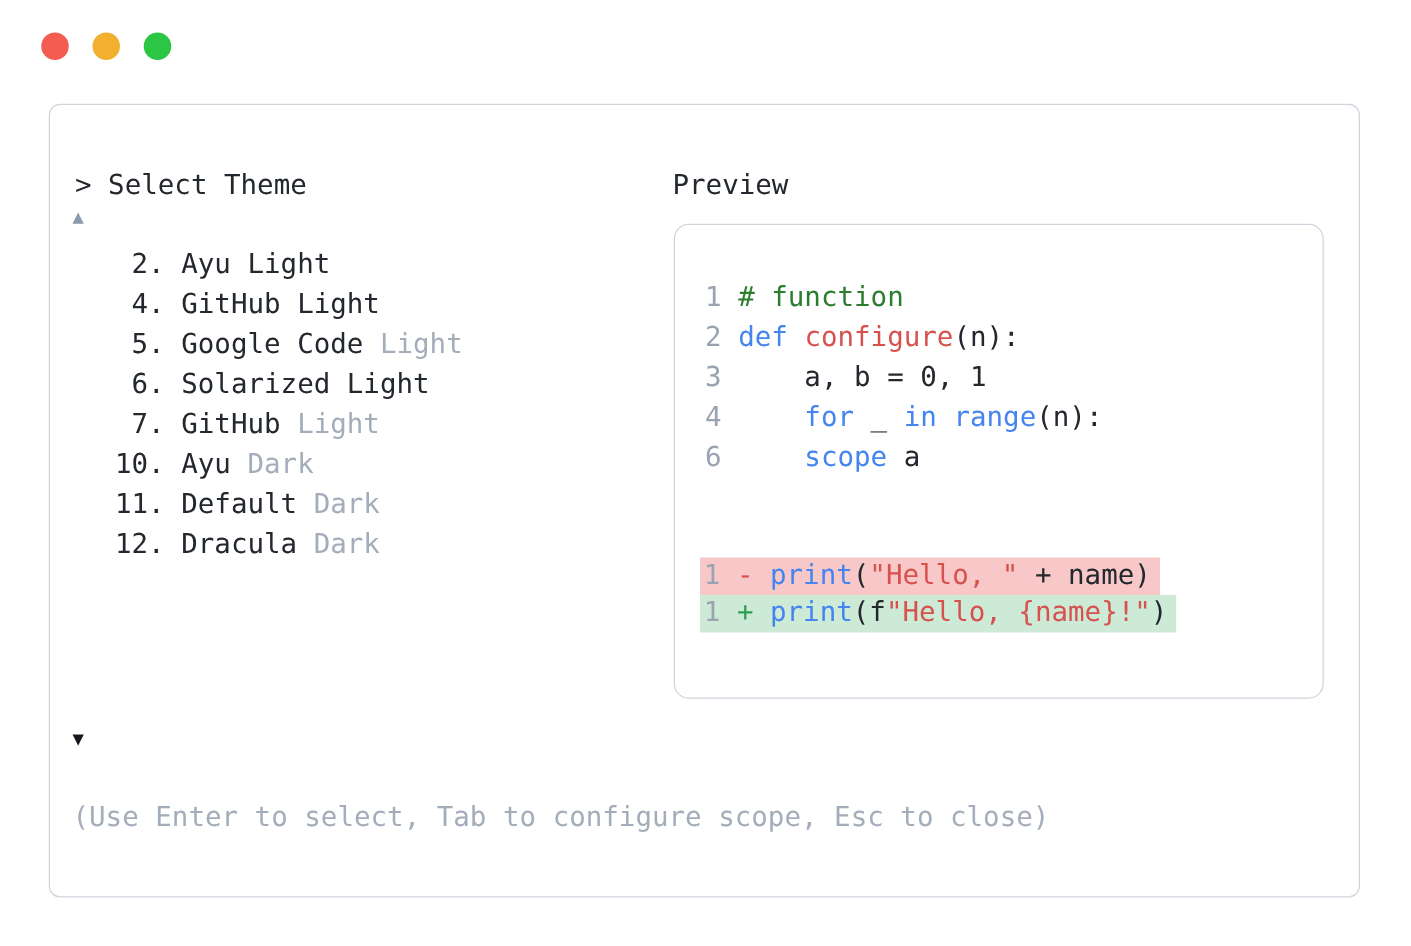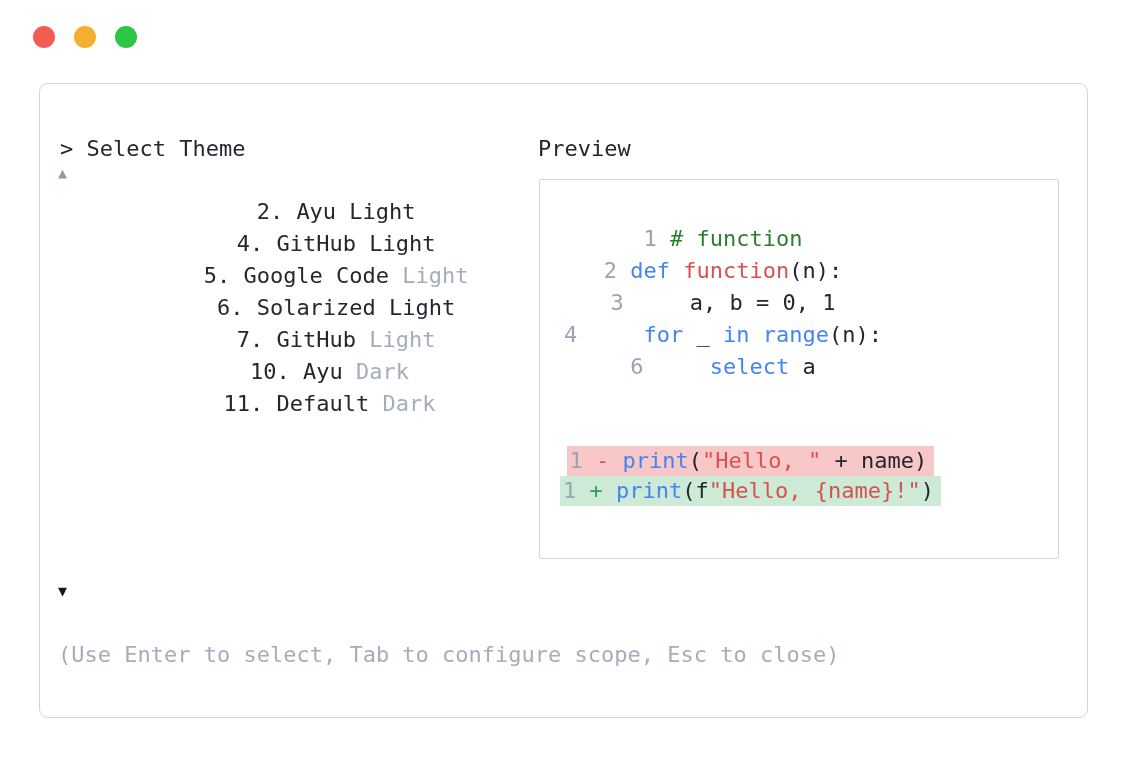"> Select Theme" .page { text-align: center -> none }
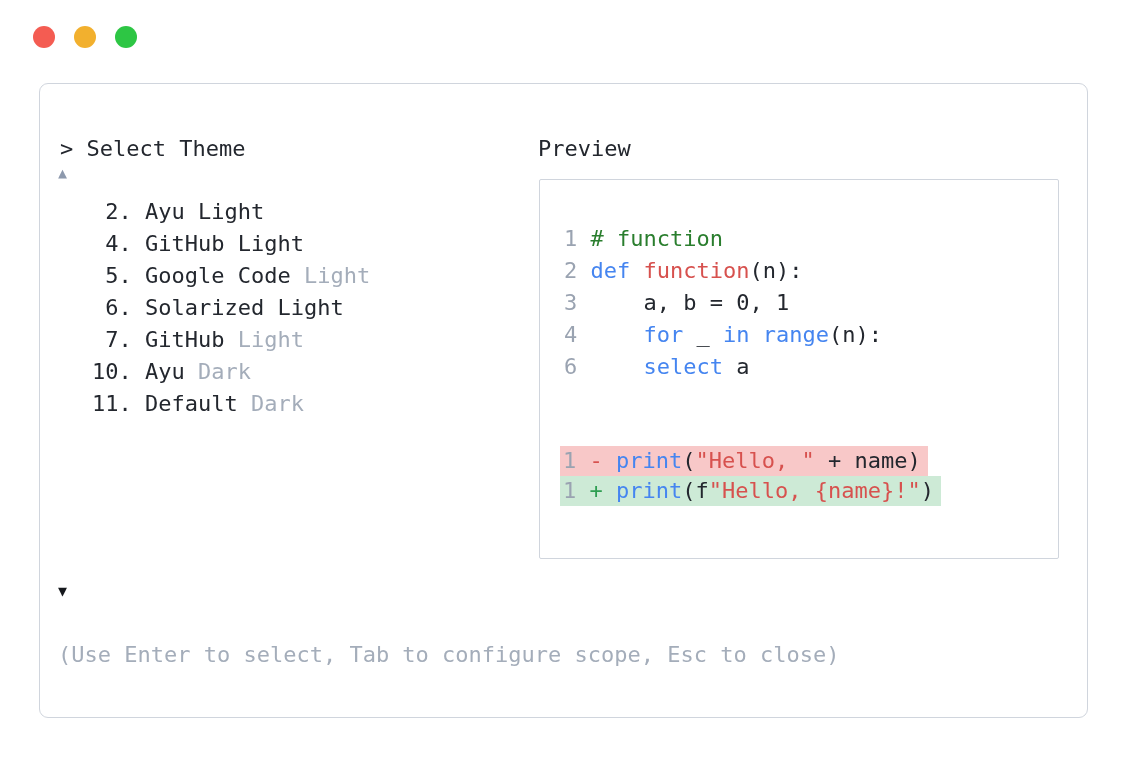"1 # function" .preview-box { border-radius: 2px -> 12px }
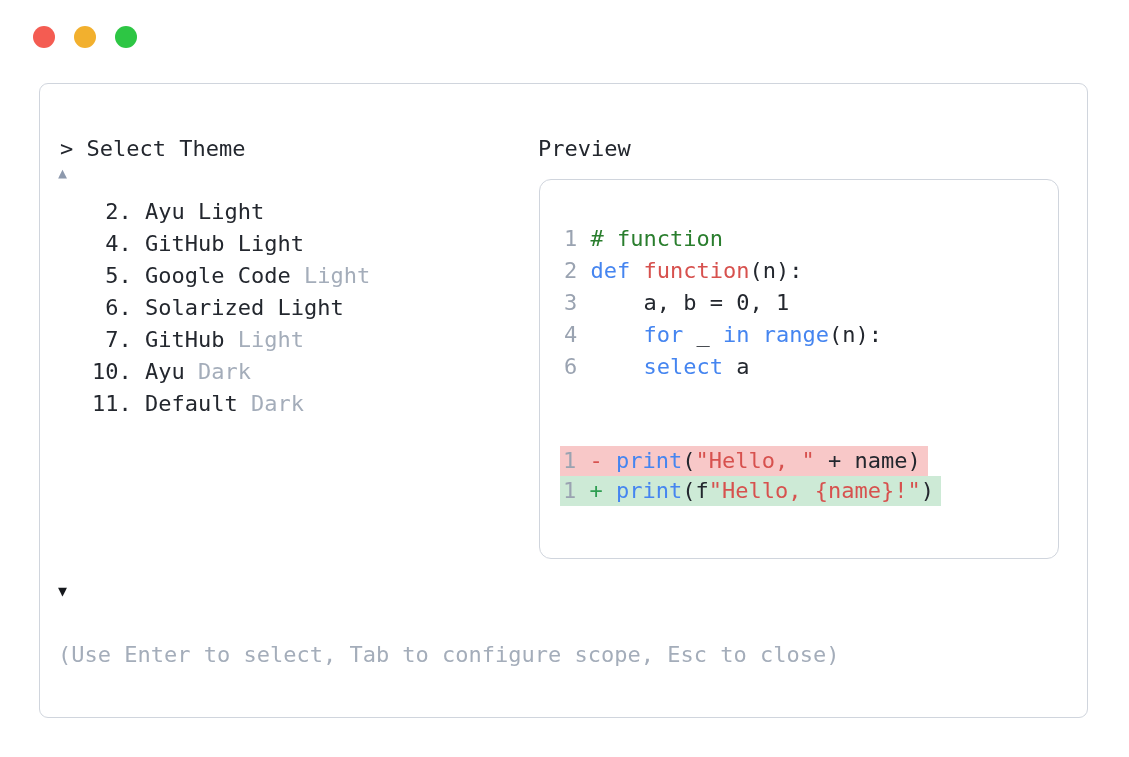"function" span.tok-fn { text: function -> configure }
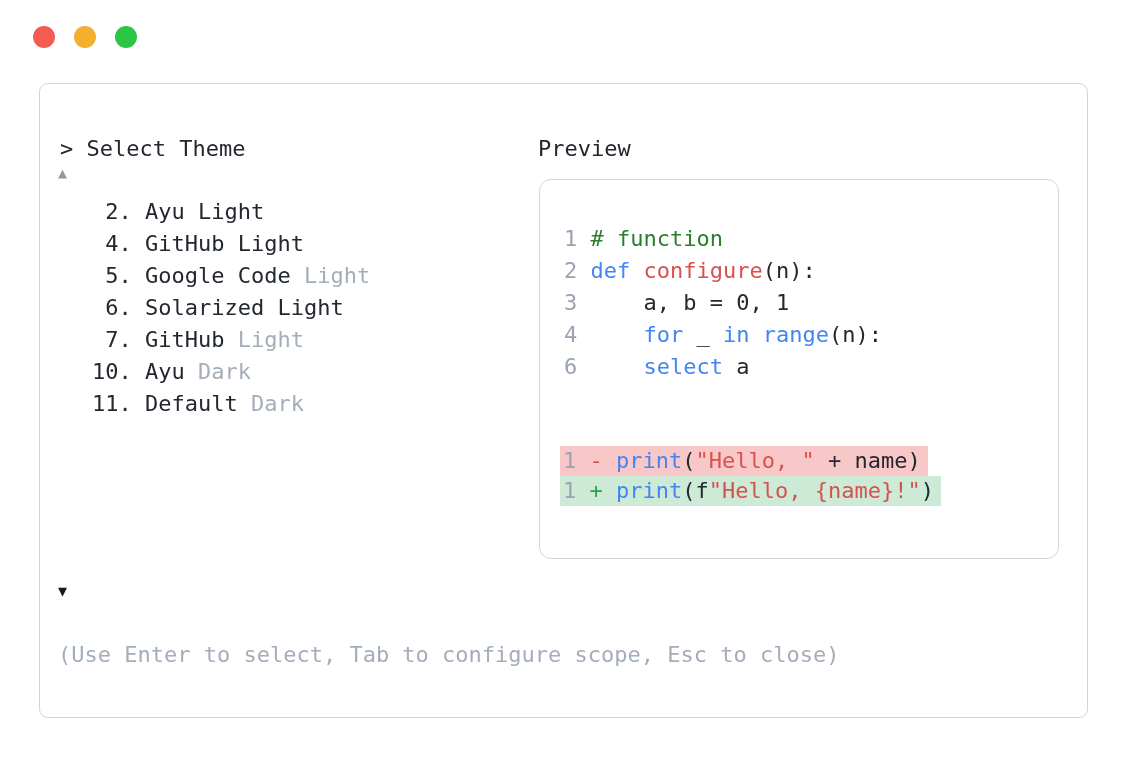"select" span.tok-kw { text: select -> scope }
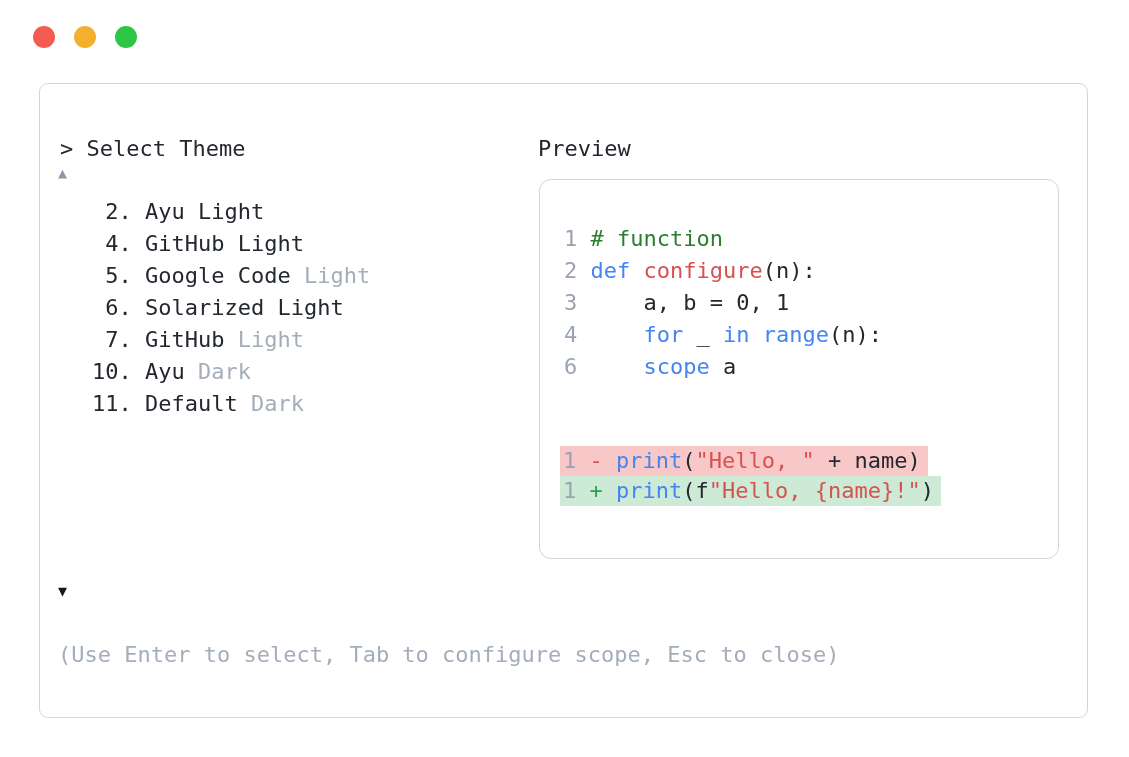"12. Dracula Dark" div.theme-row { html: none -> <div><span>12. </span><span>Dracula </span><span>Dark</span></div> }
